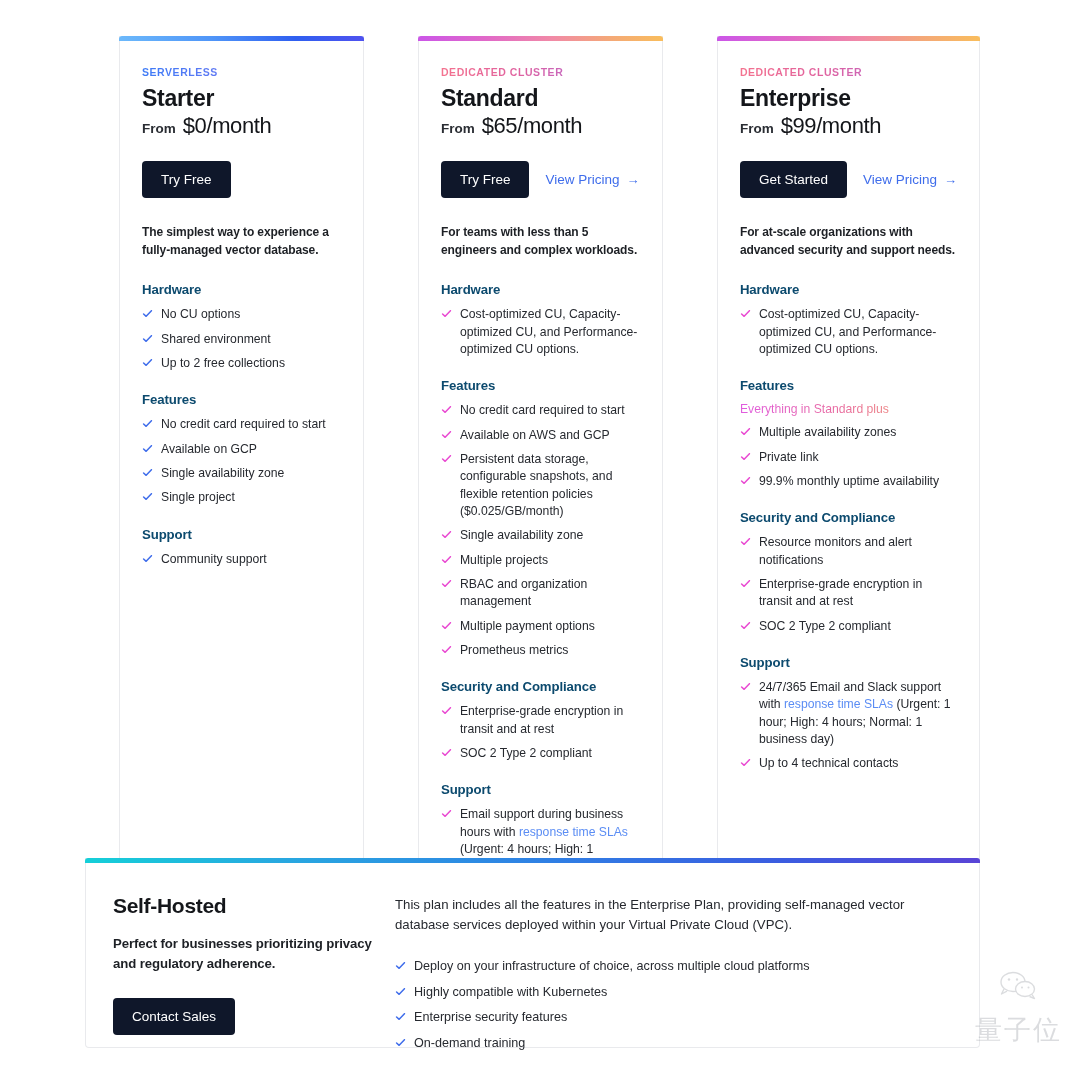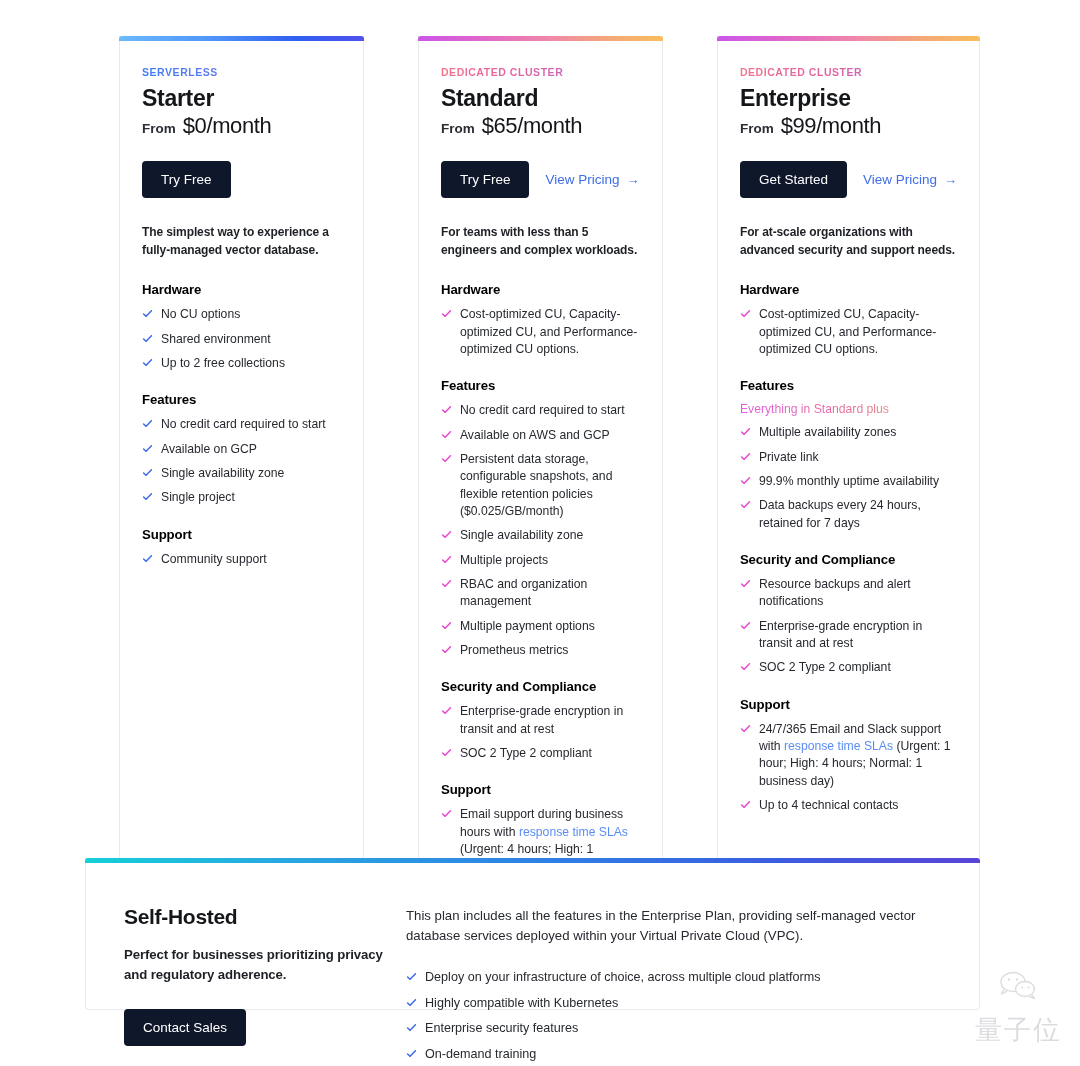"Hardware" .section-title { color: #000000 -> #0c4a6e }
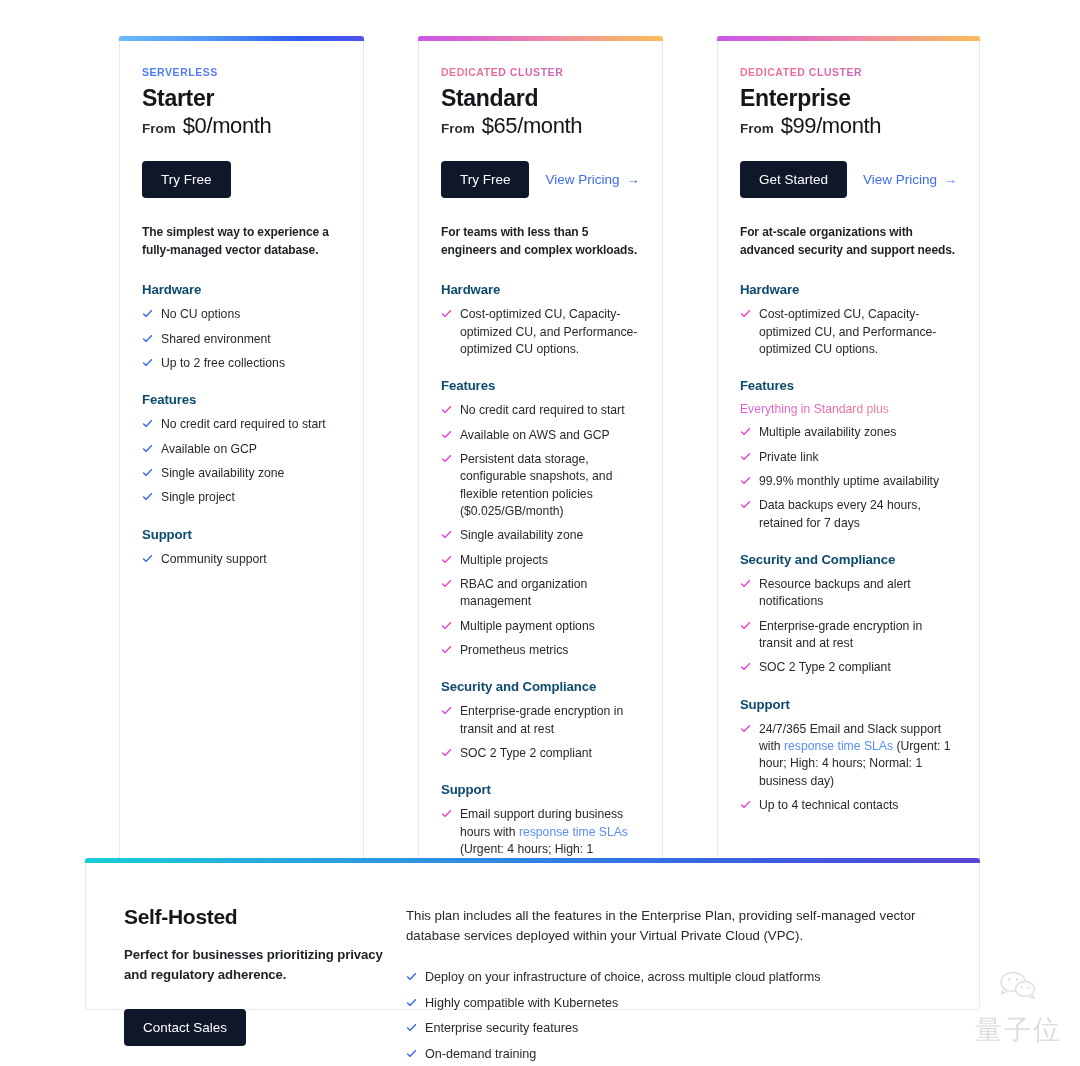"Data backups every 24 hours," li.feat { html: <li> <span> <svg> <path></path> </svg> </span> <span>Data backups every 24 hours, retained for 7 days</span> </li> -> none }
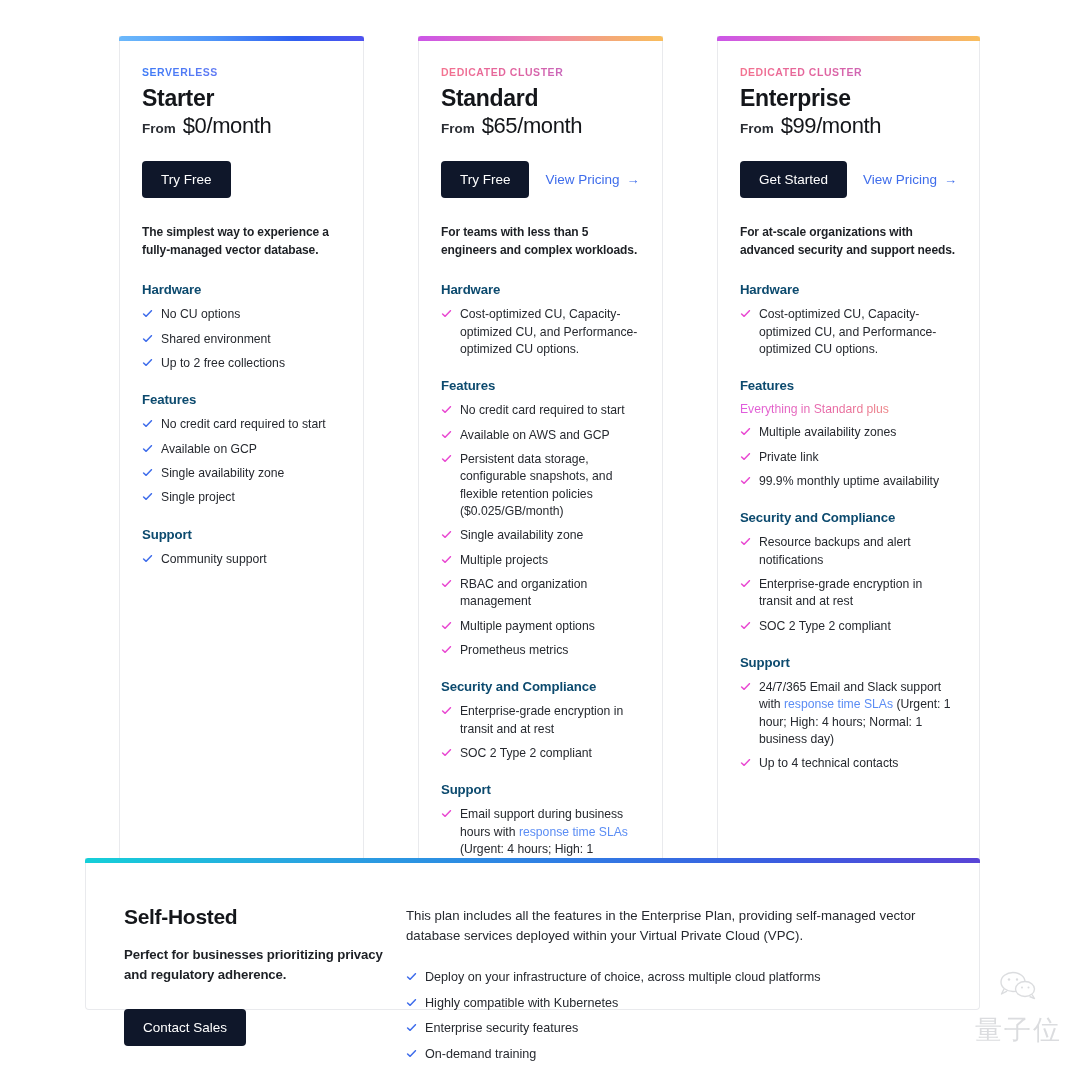"Resource backups and alert notifications" span.feat-text { text: backups -> monitors }
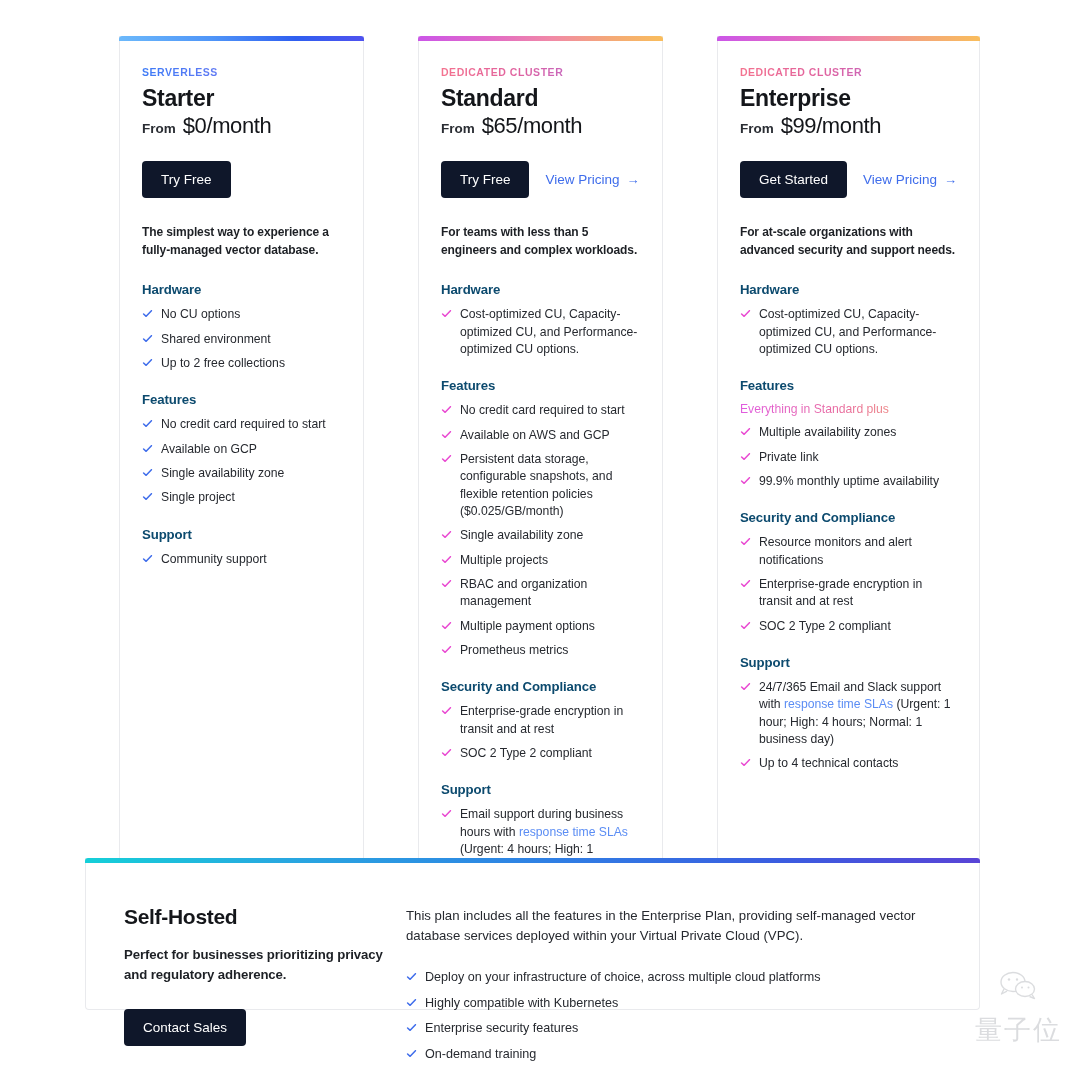"Self-Hosted" .selfhosted { height: 152px -> 190px; padding: 15px -> 4px }
